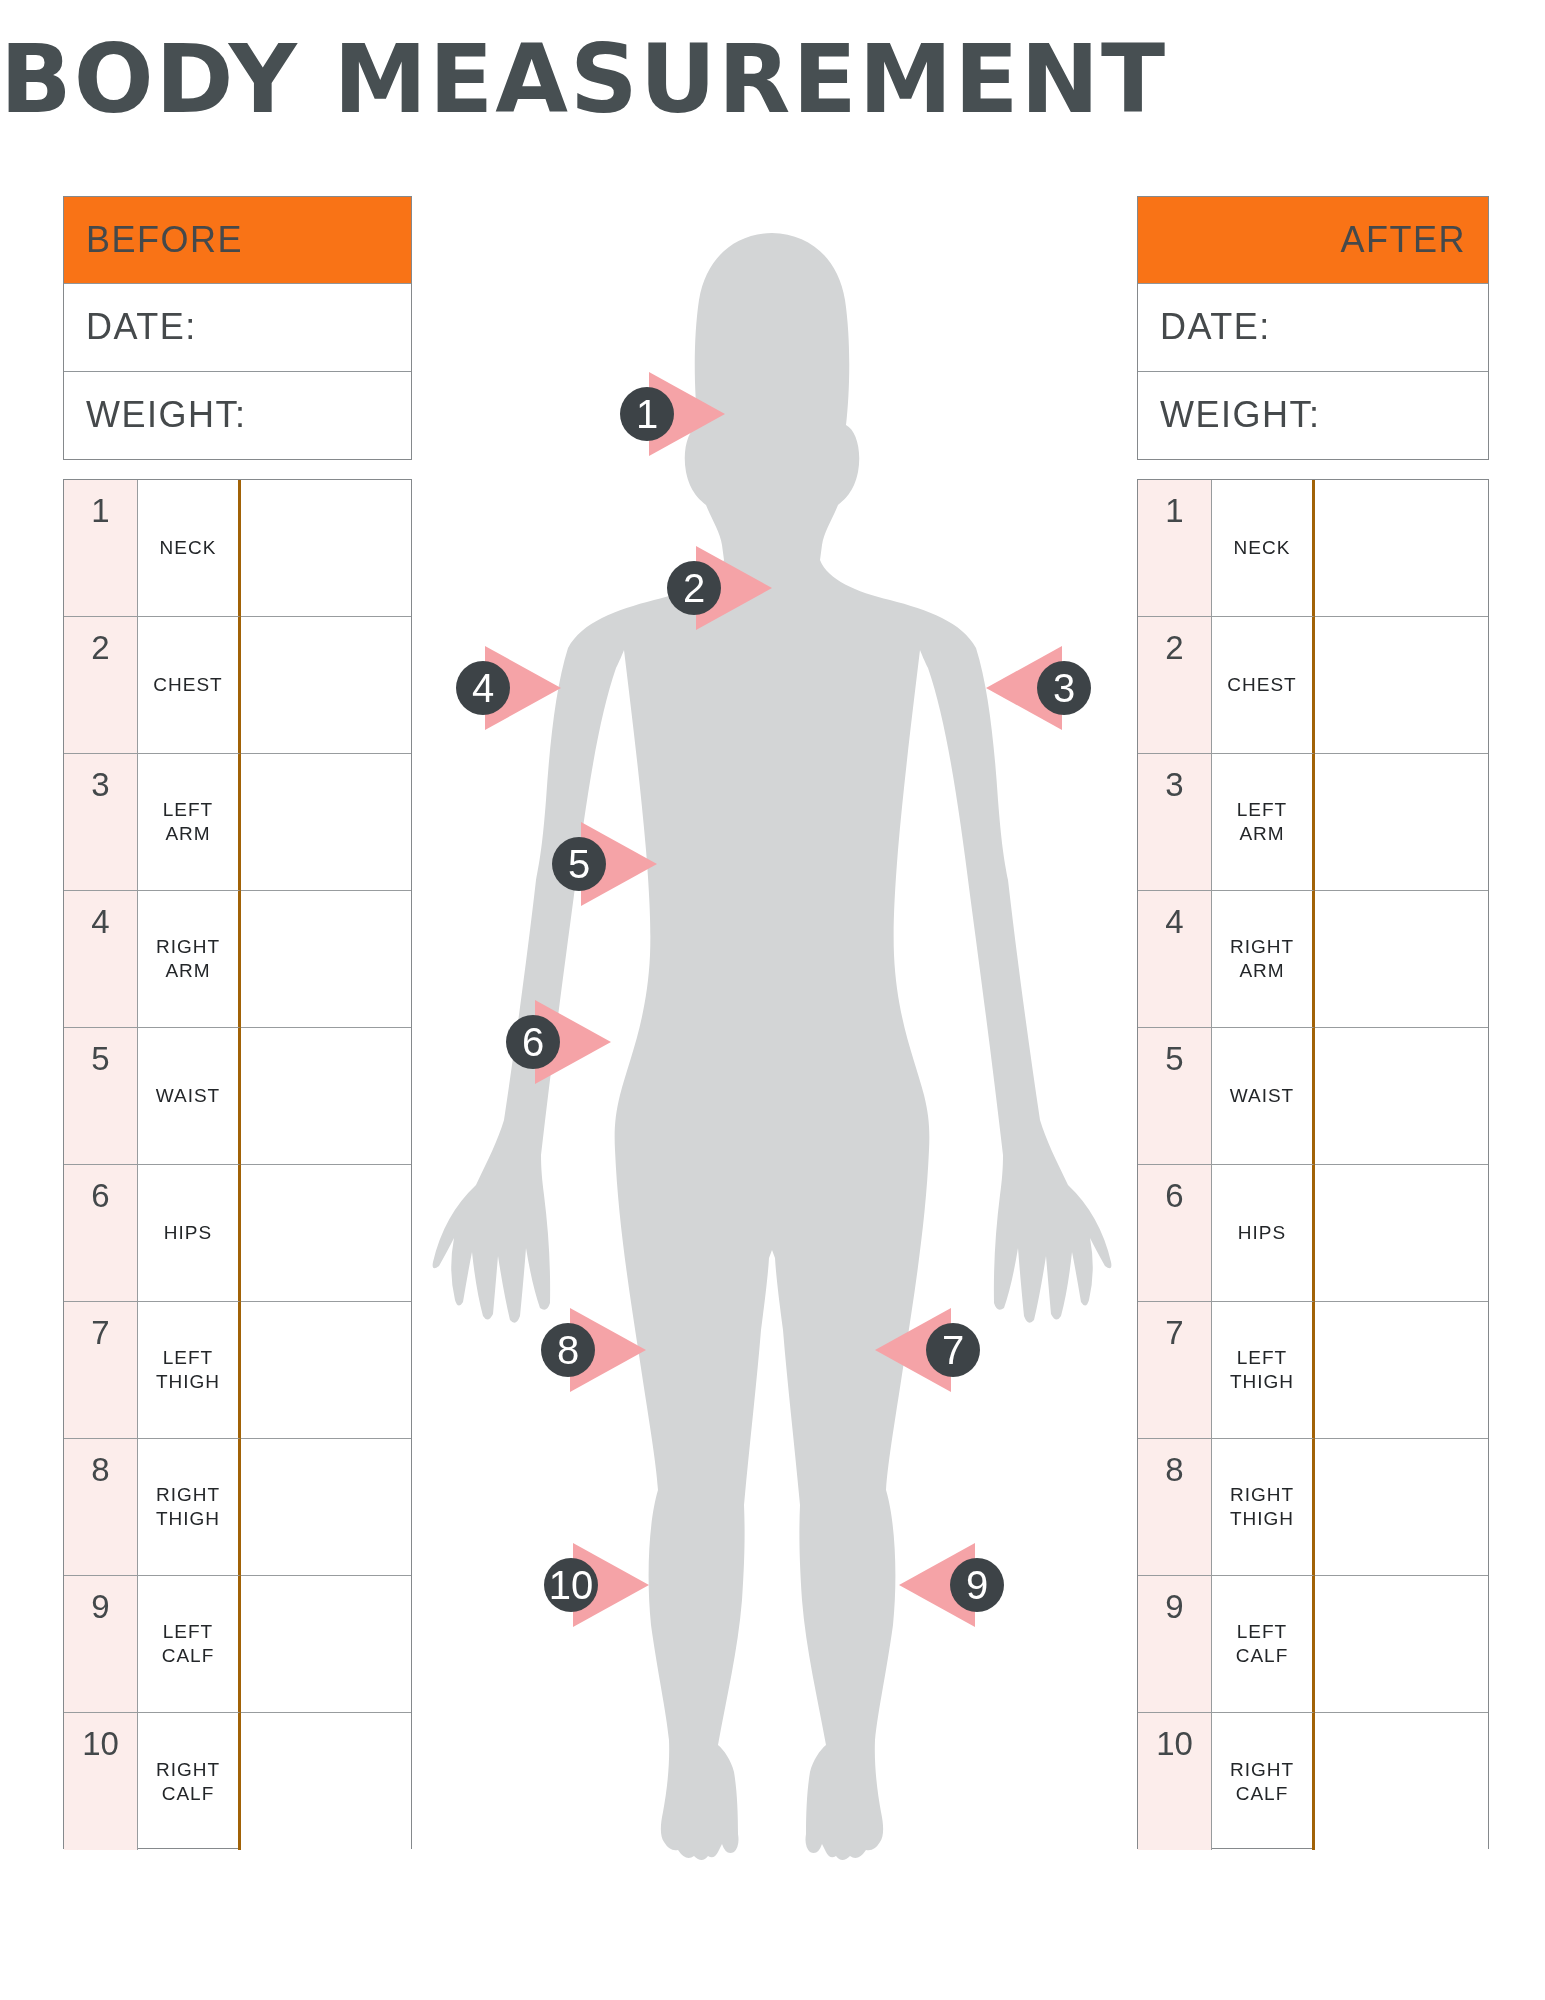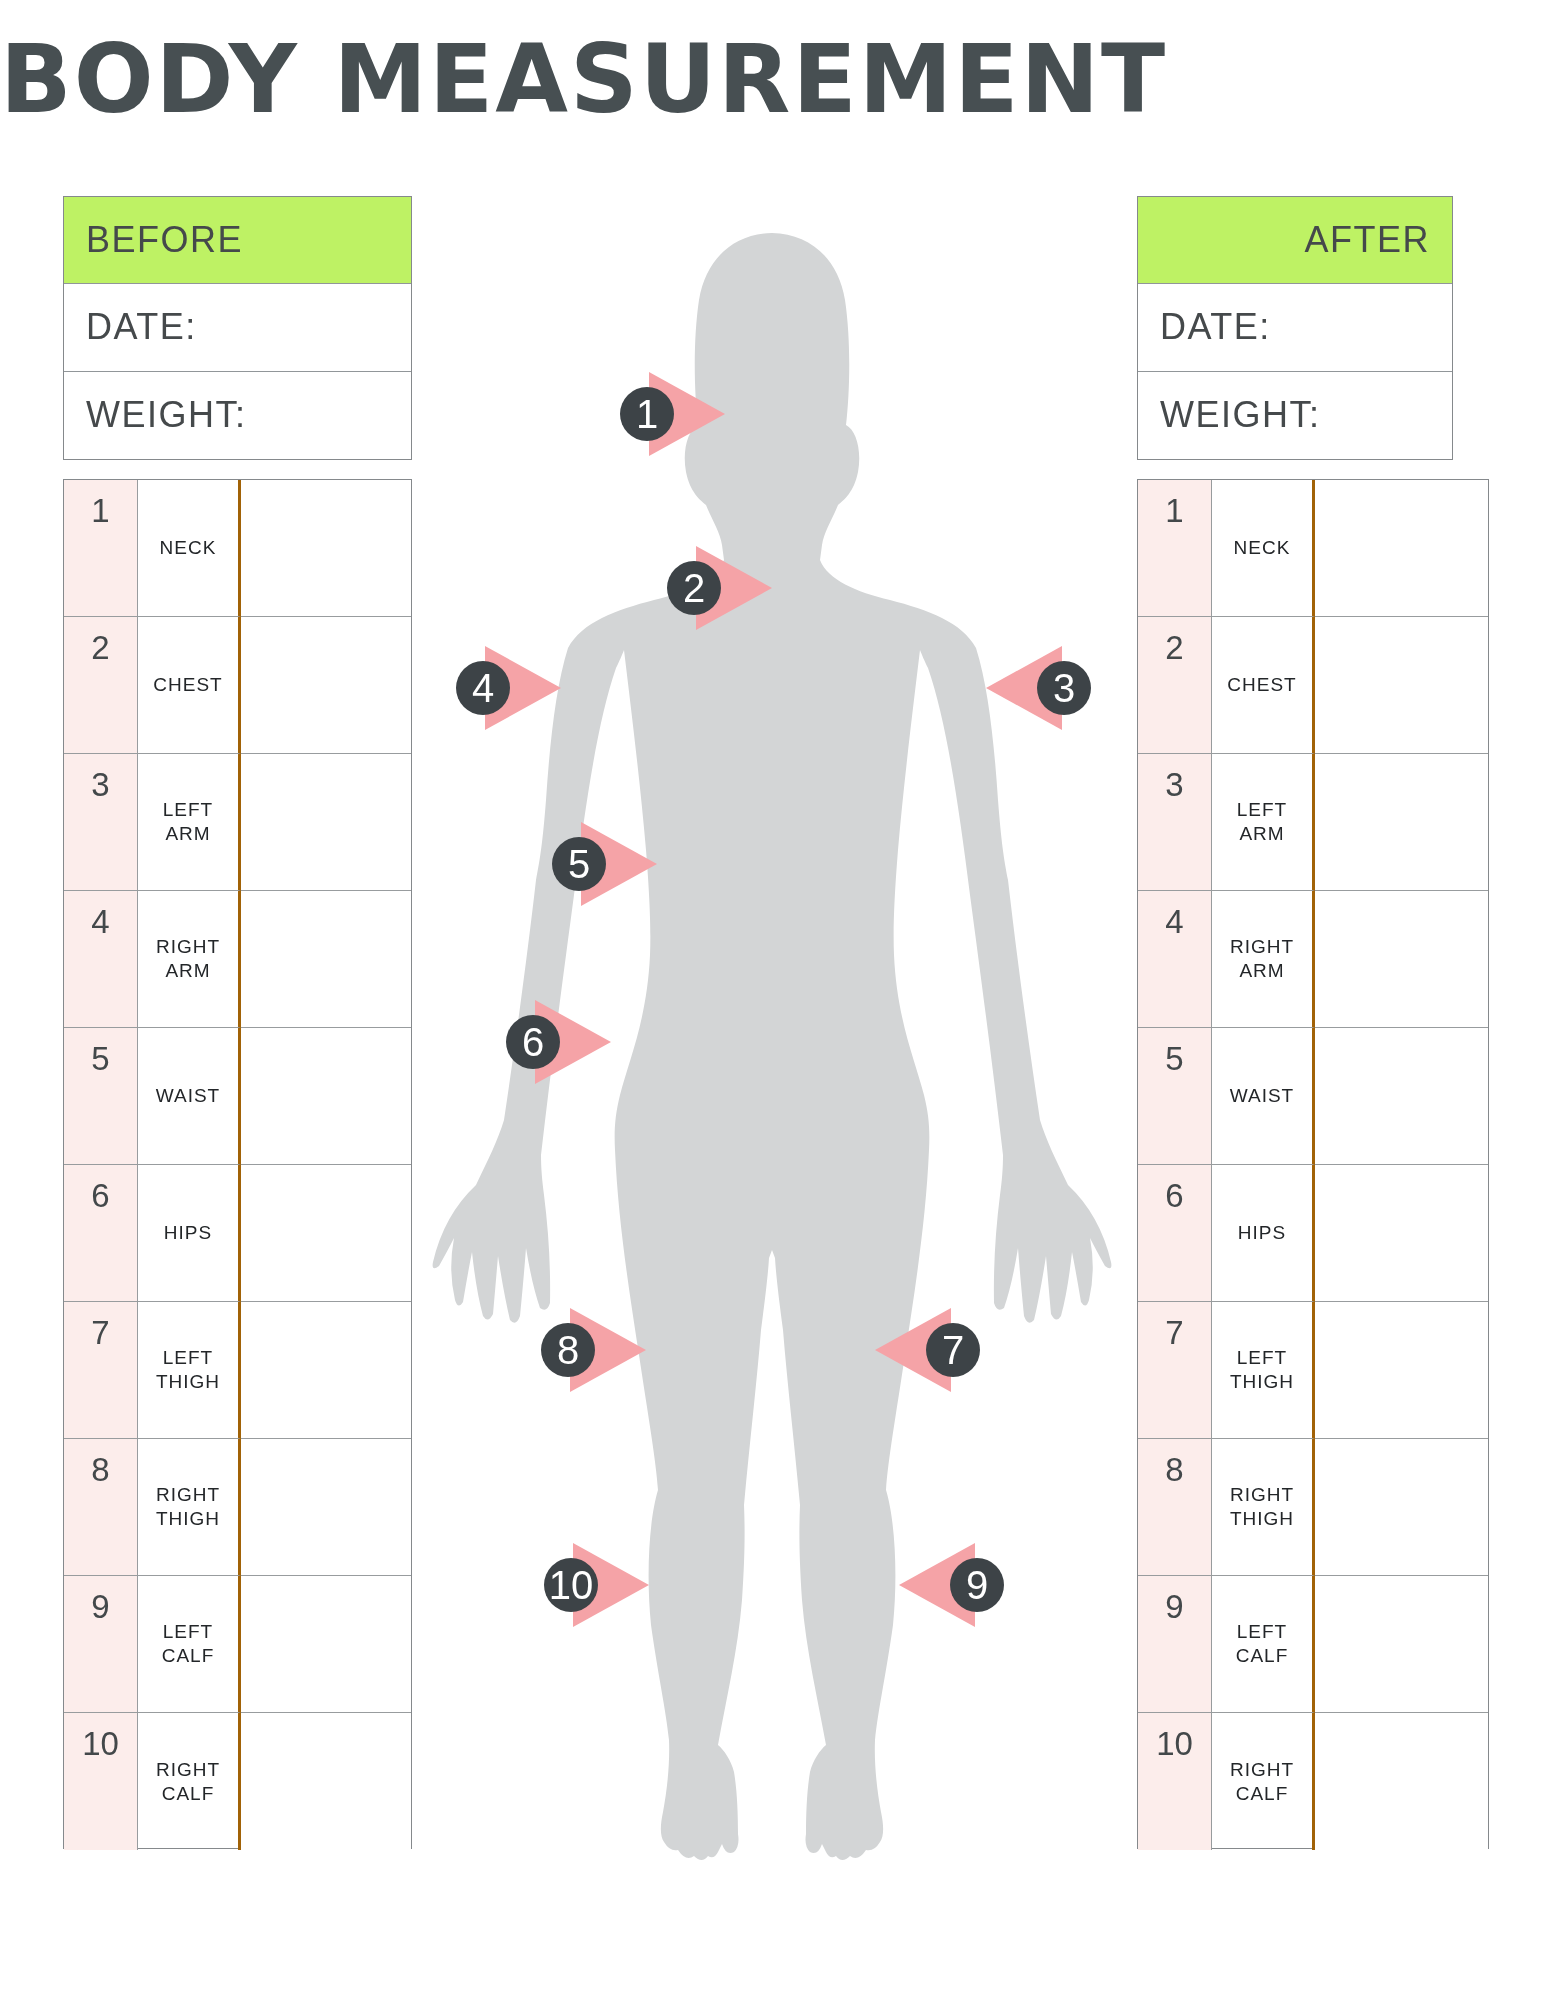"BEFORE" .info-header { background: #bef264 -> #f97316 }
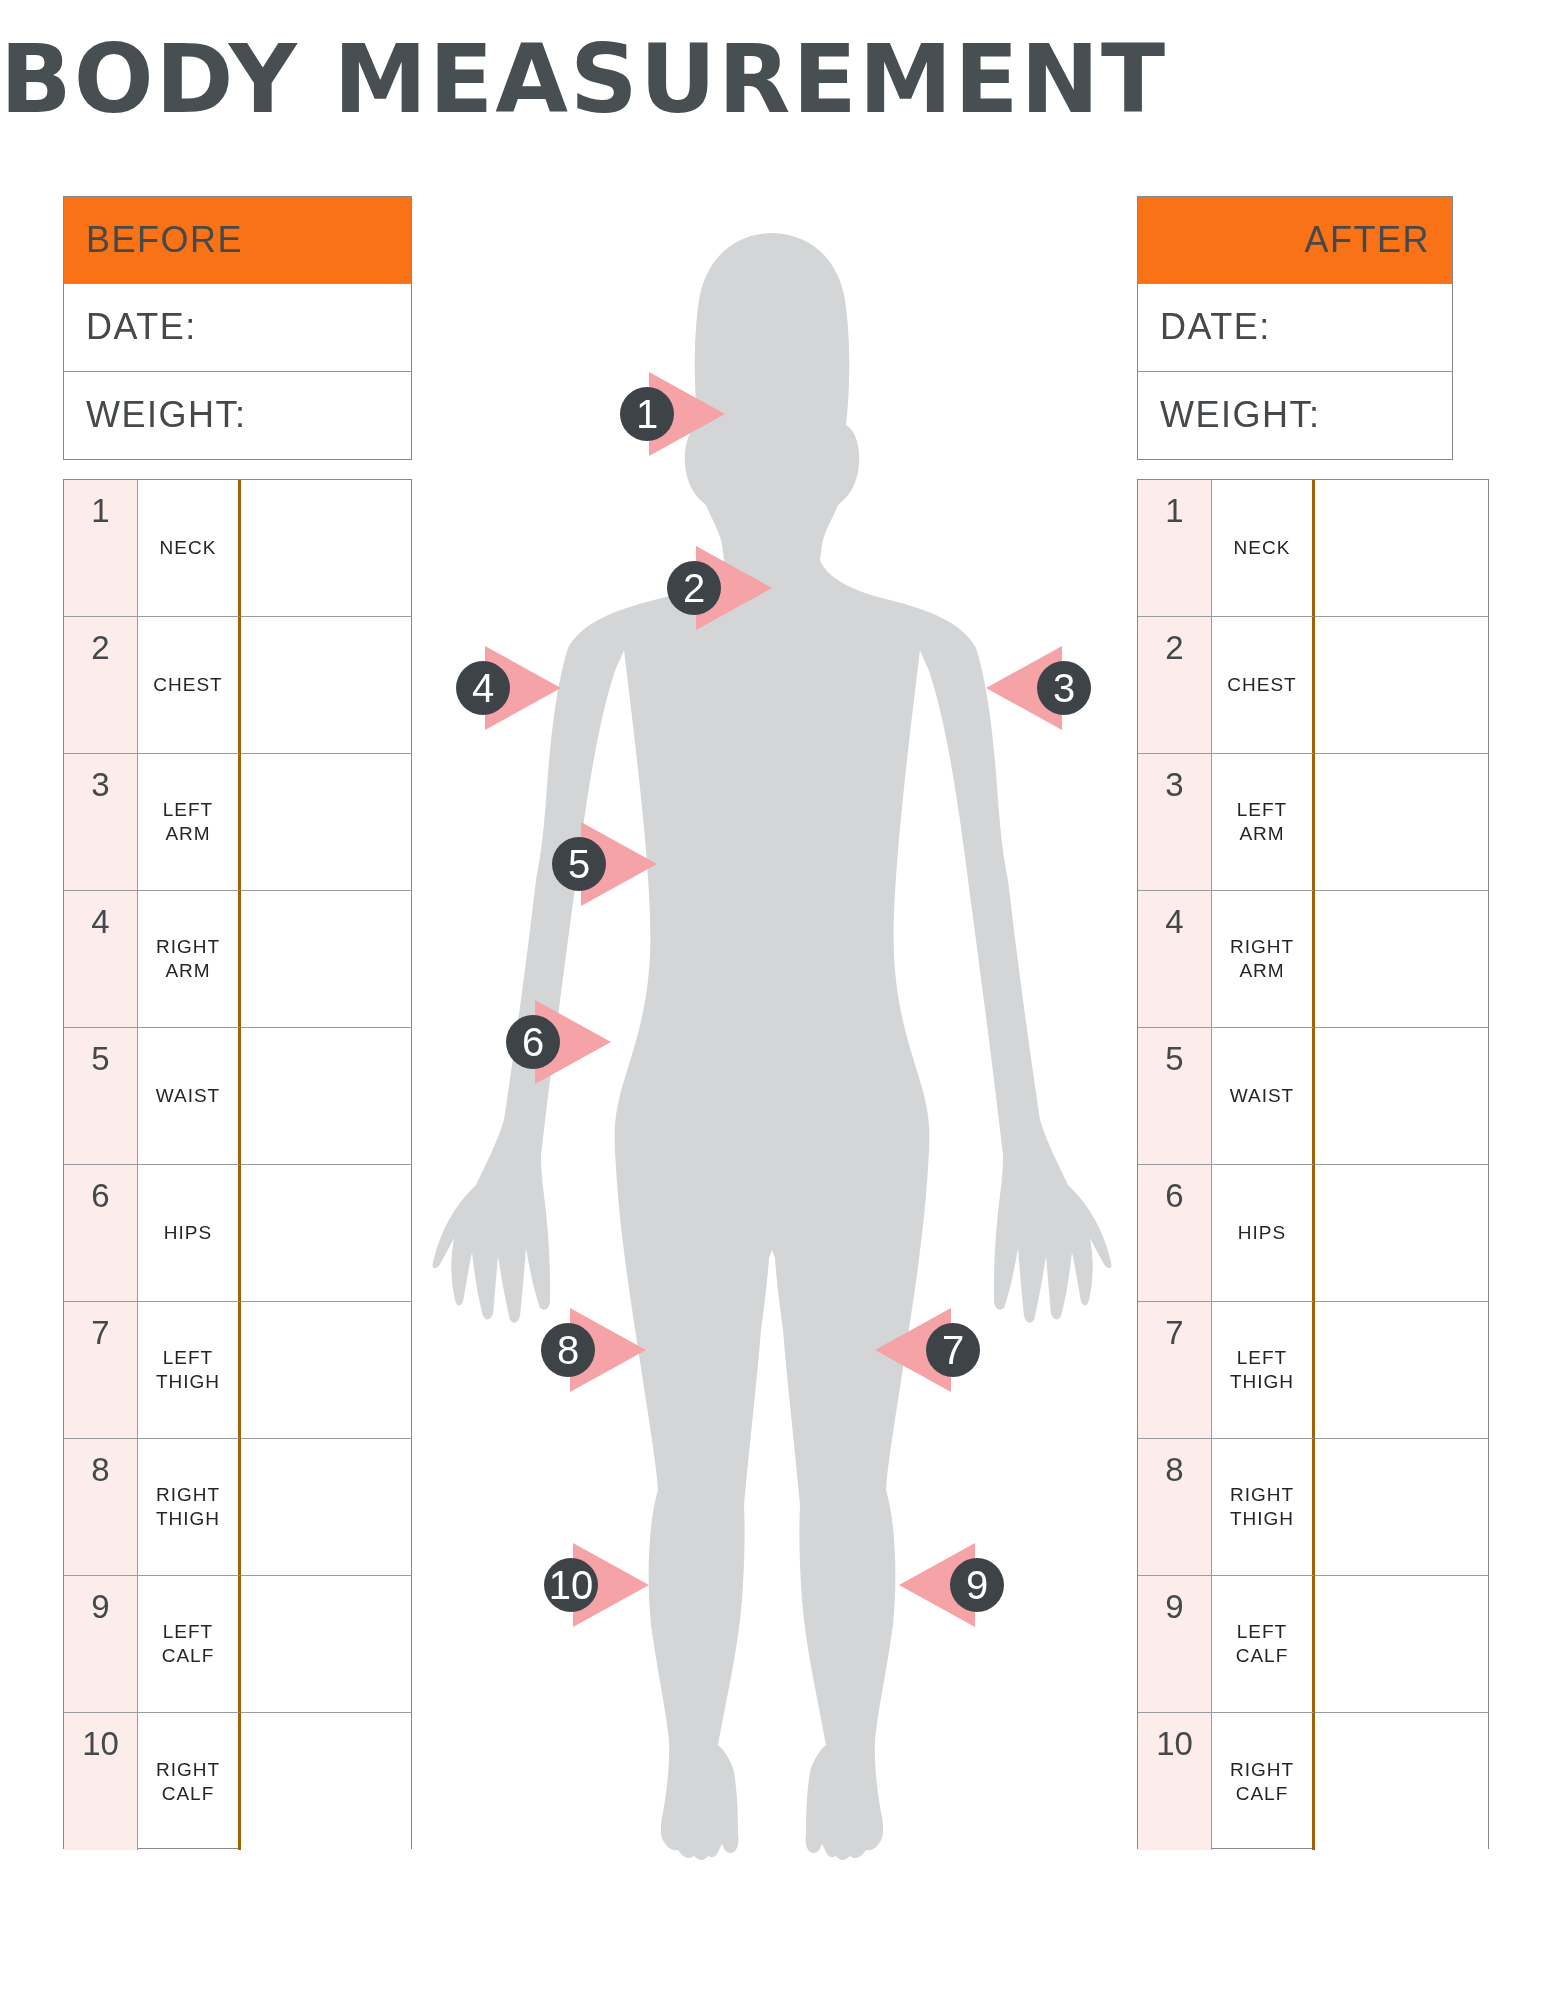"AFTER" div.info-box { width: 316px -> 352px }
